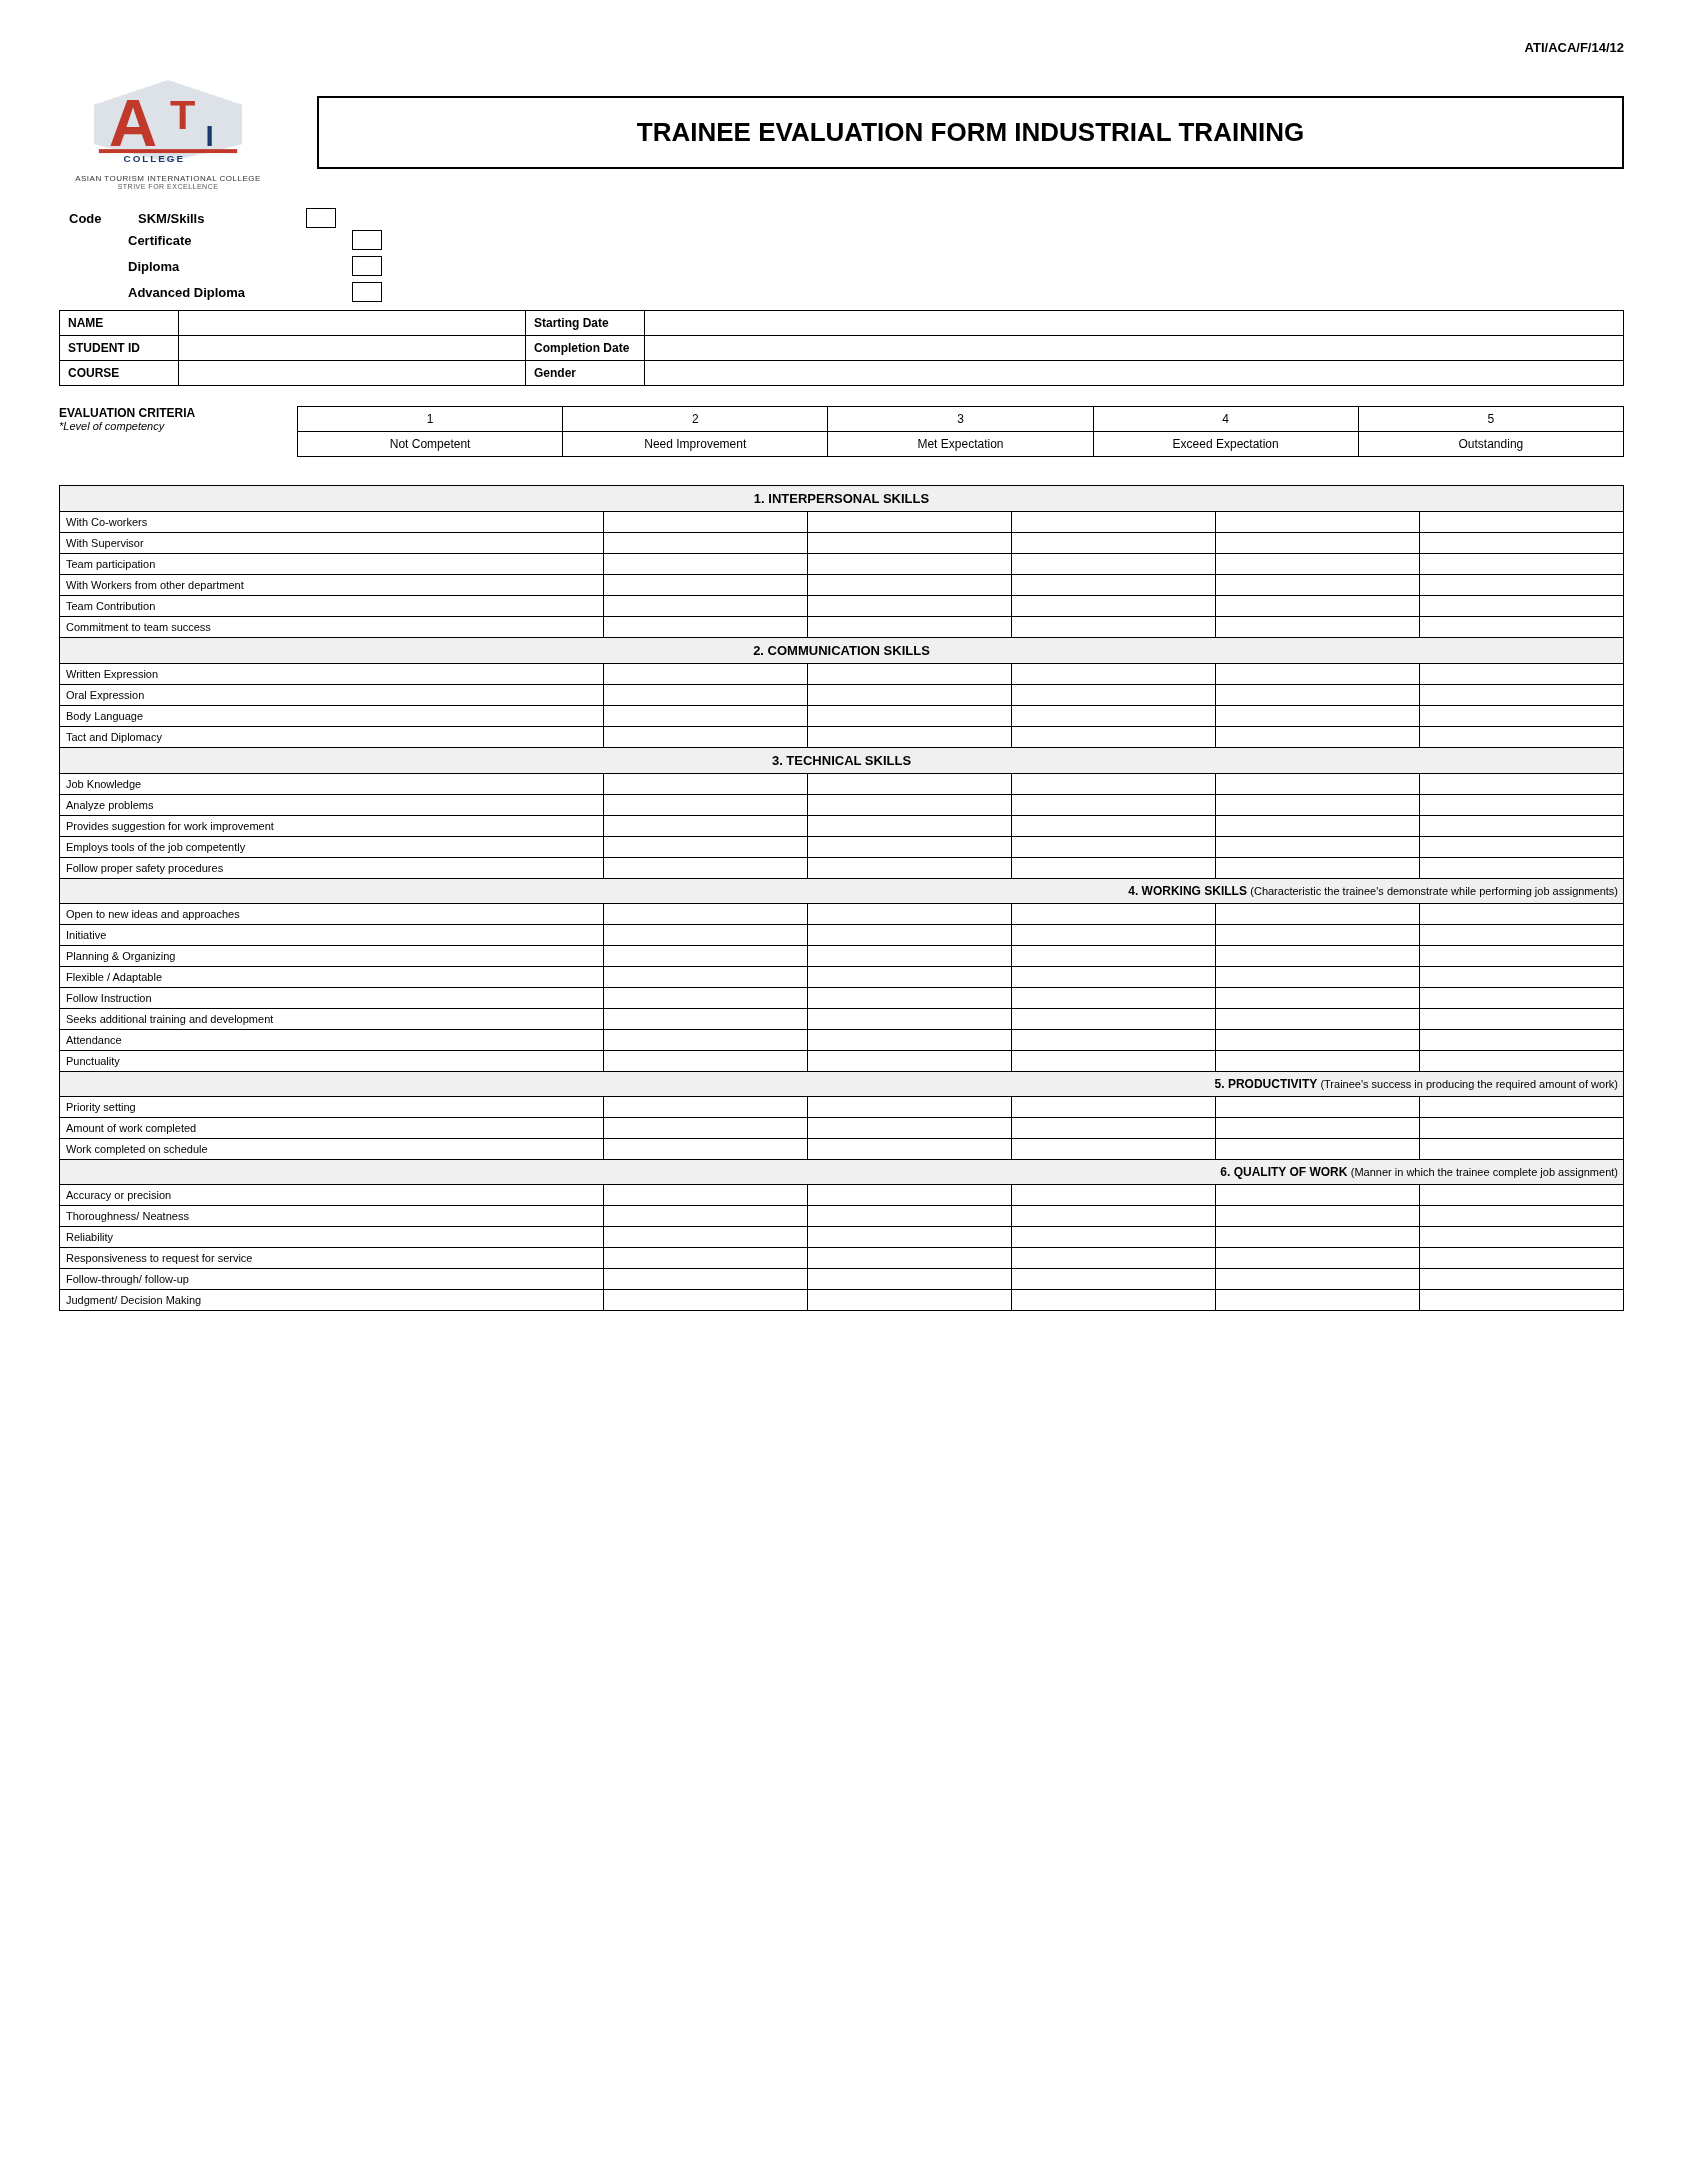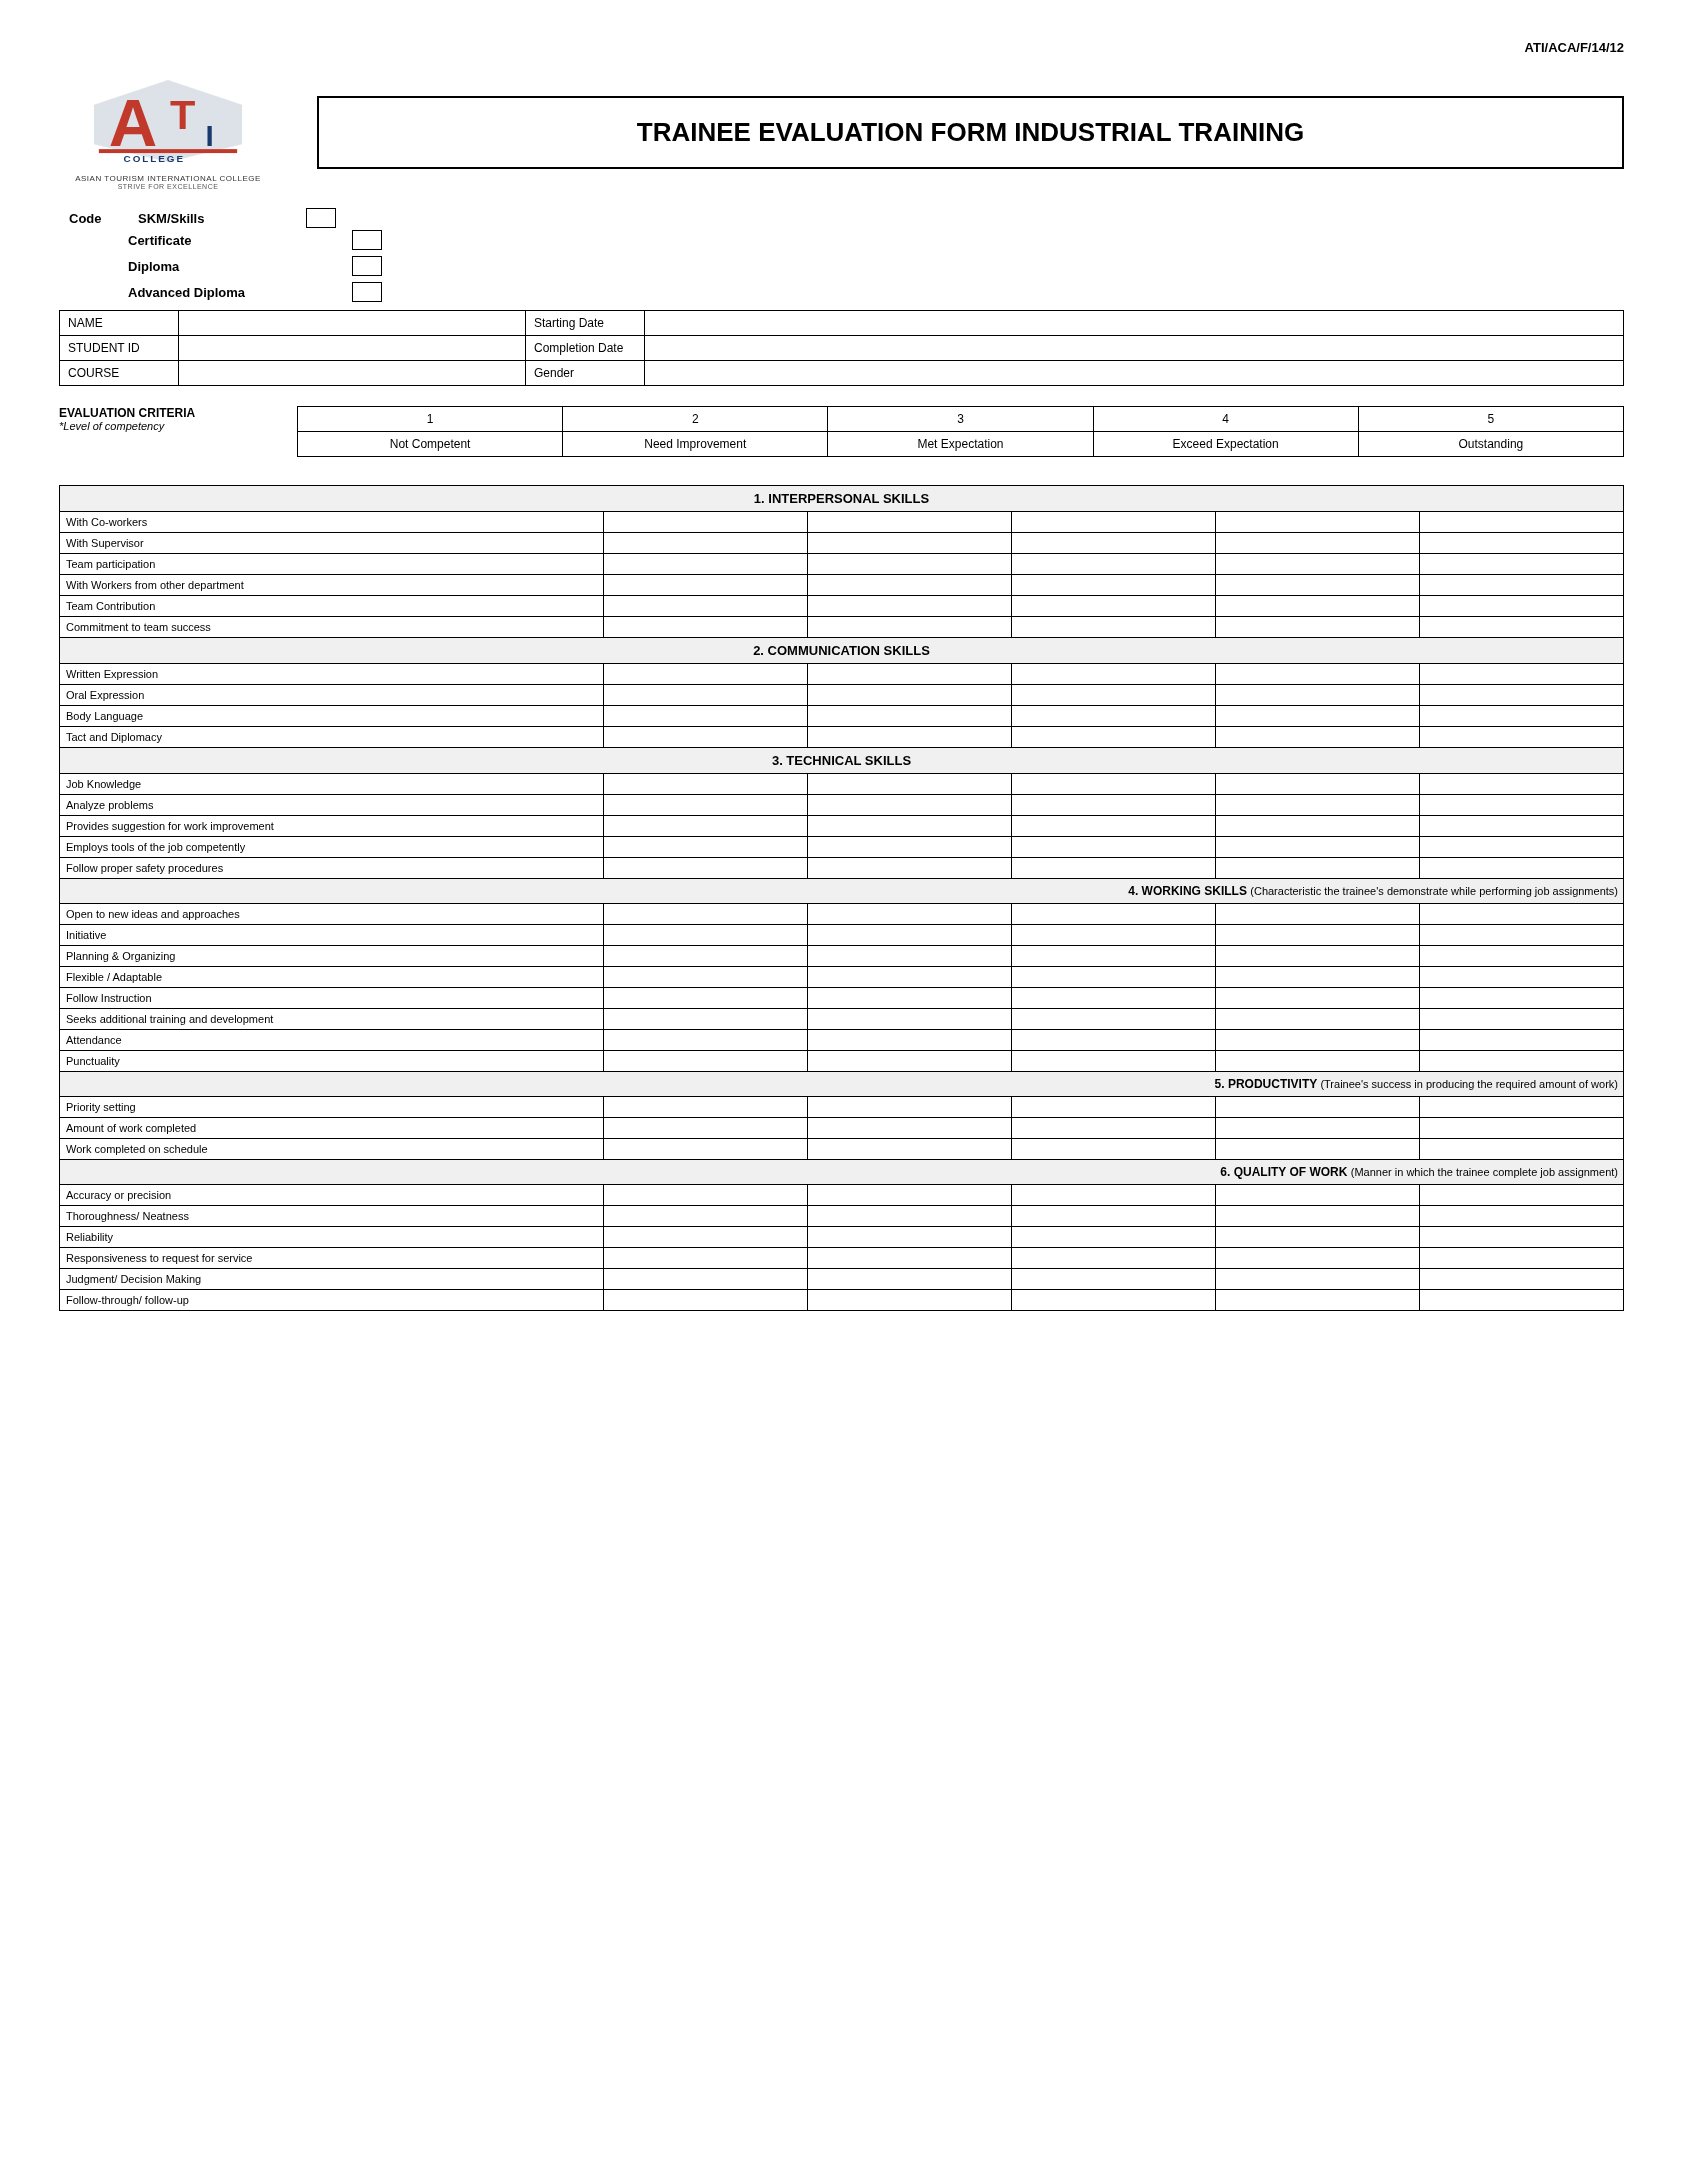"NAME" .info-table .label-cell { font-weight: normal -> bold }
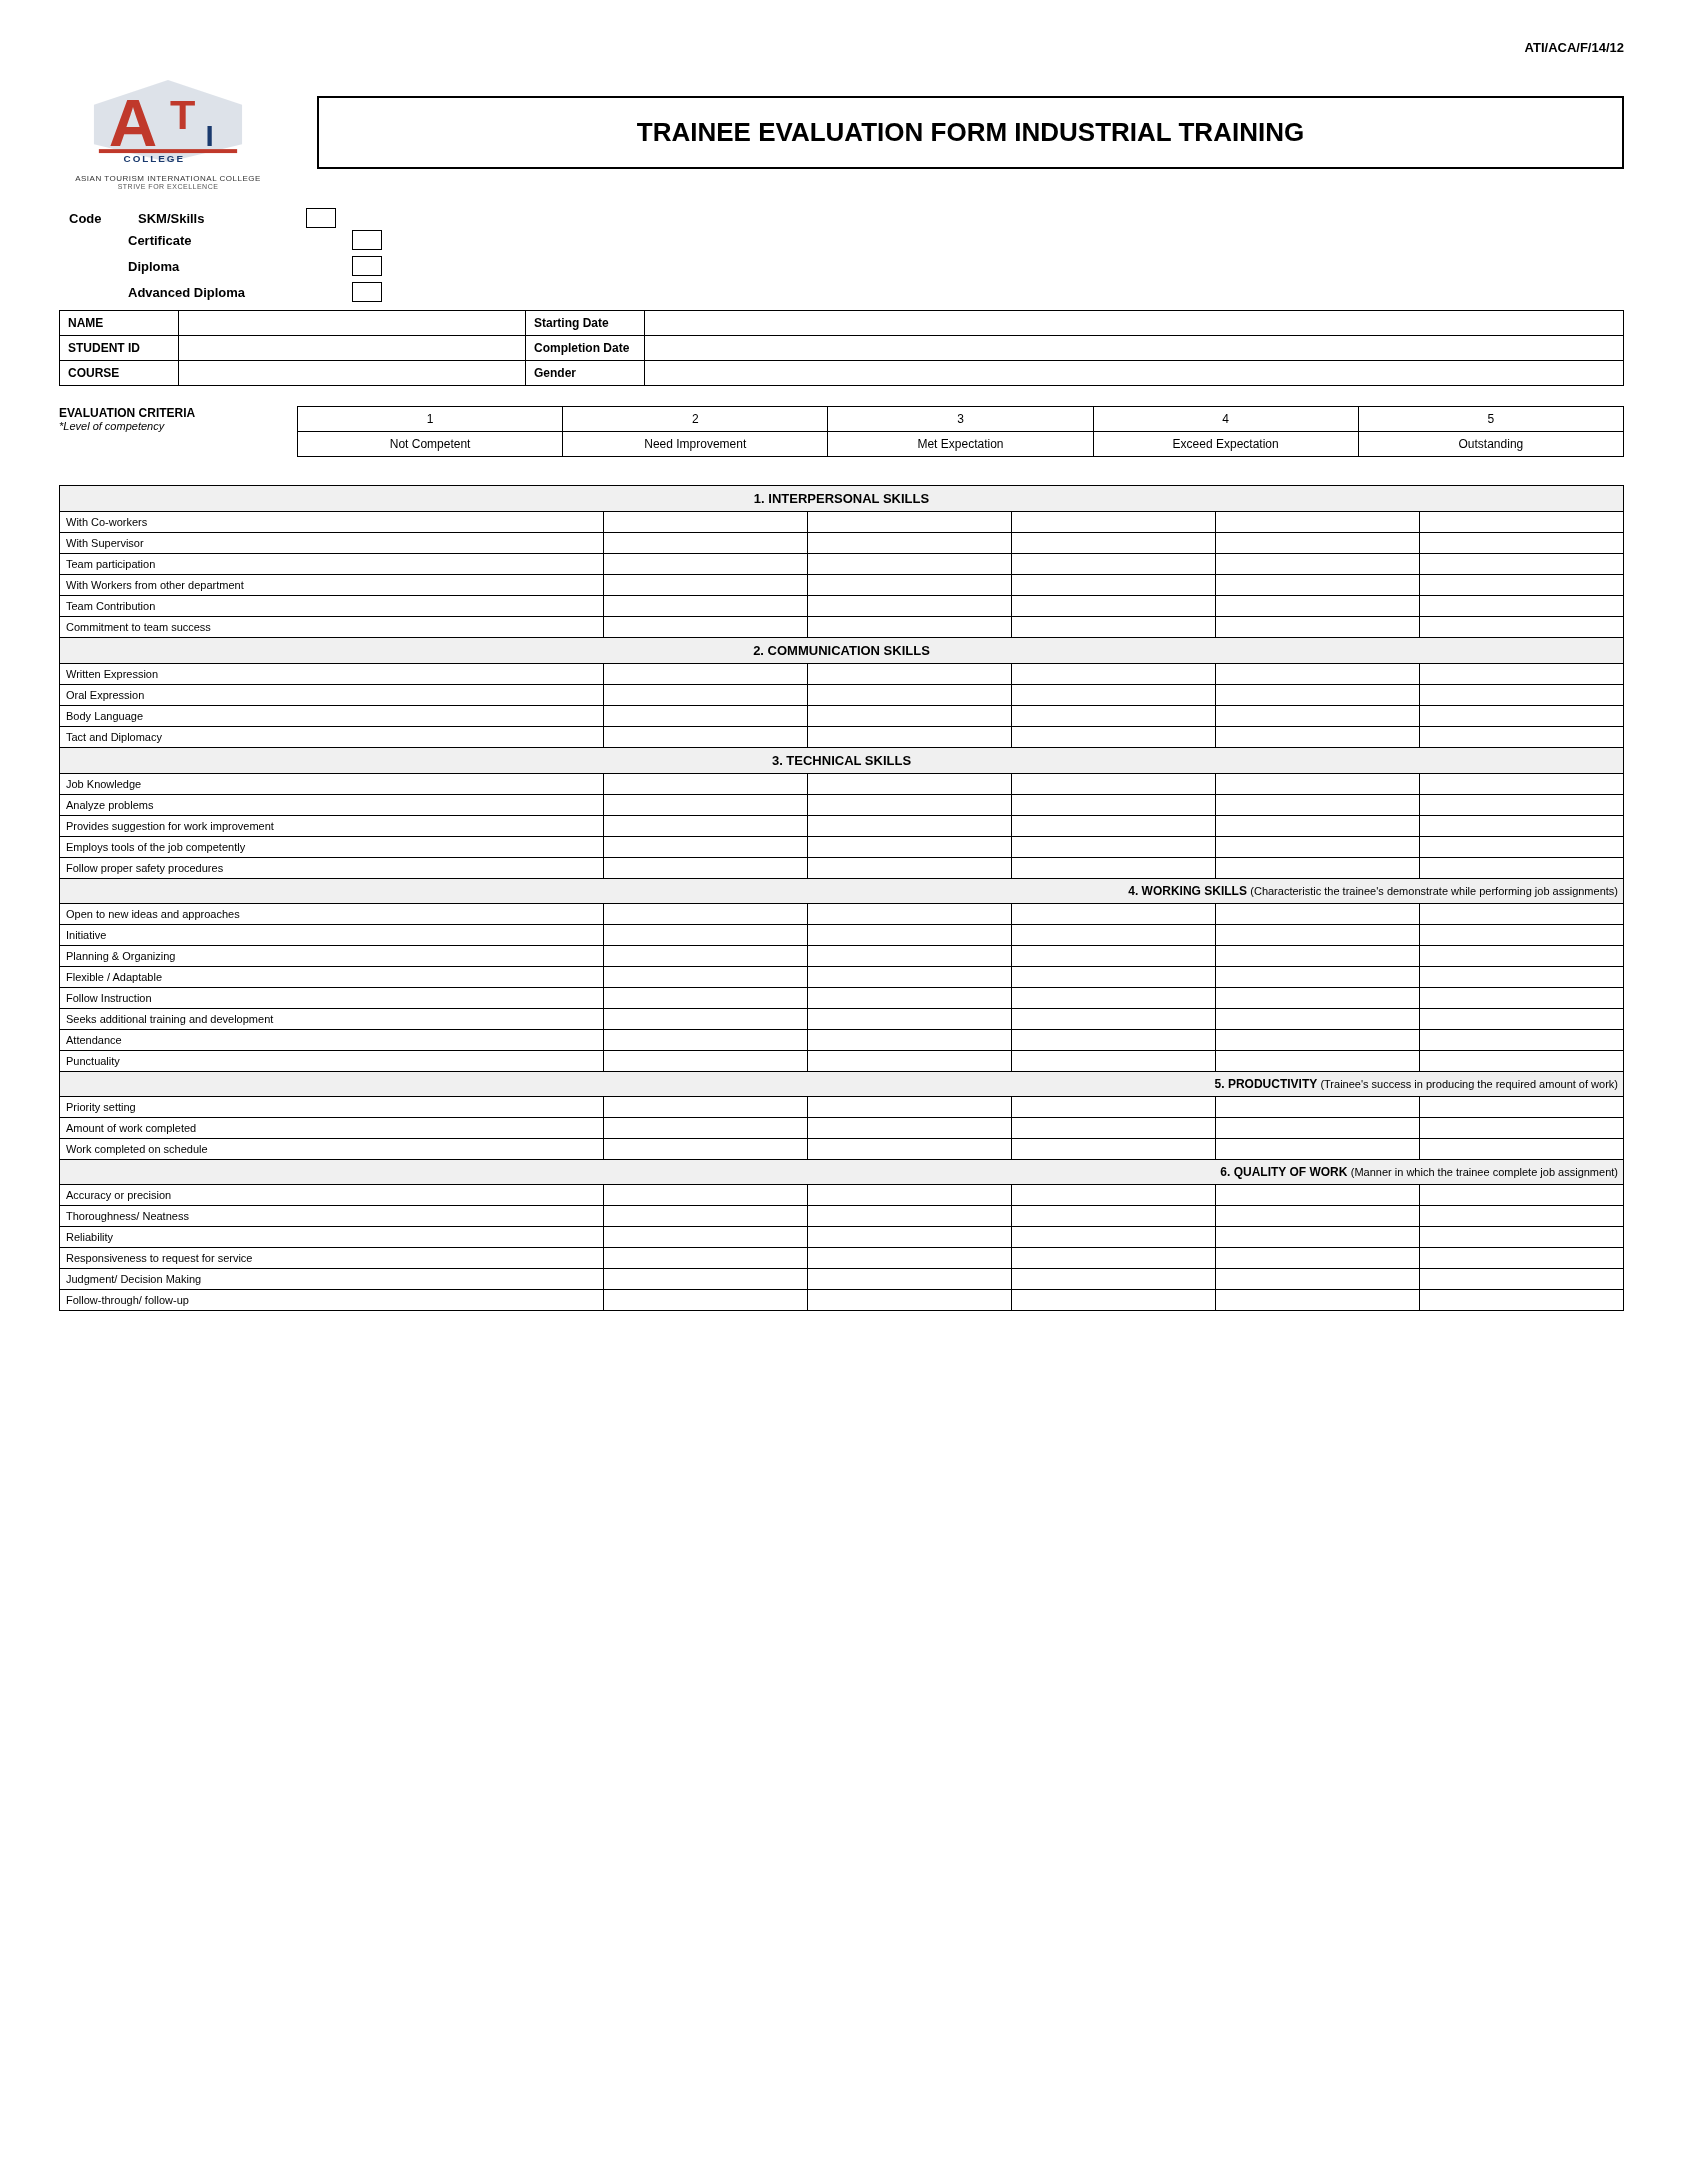"Judgment/ Decision Making" tr { order: before "Follow-through/ follow-up" -> after "Follow-through/ follow-up" }
